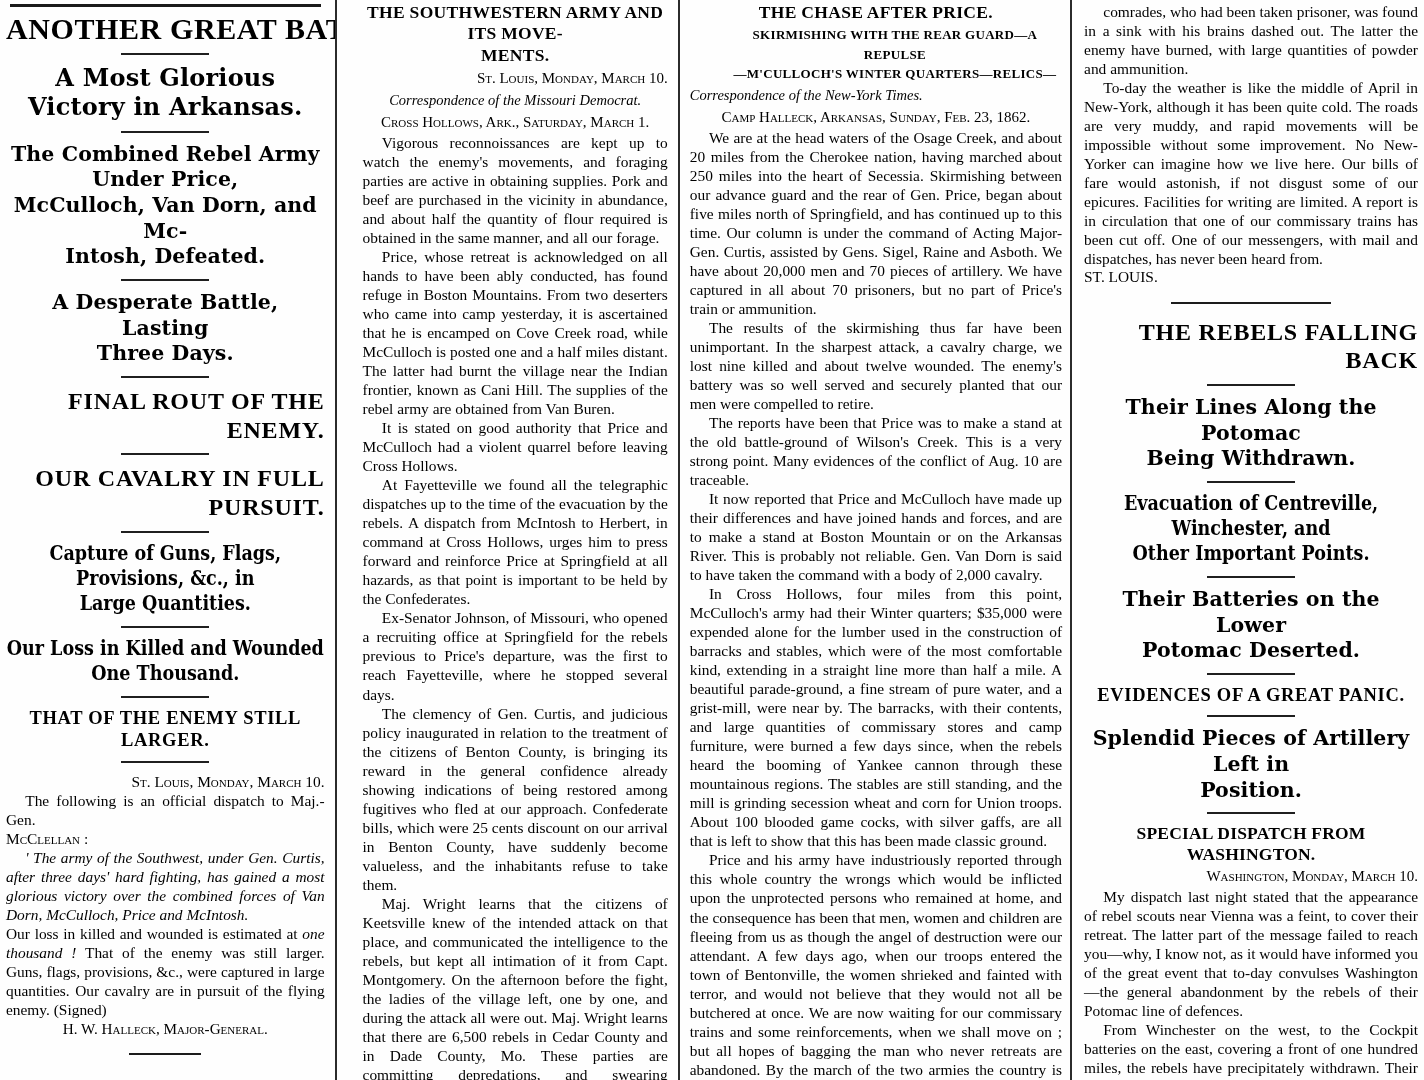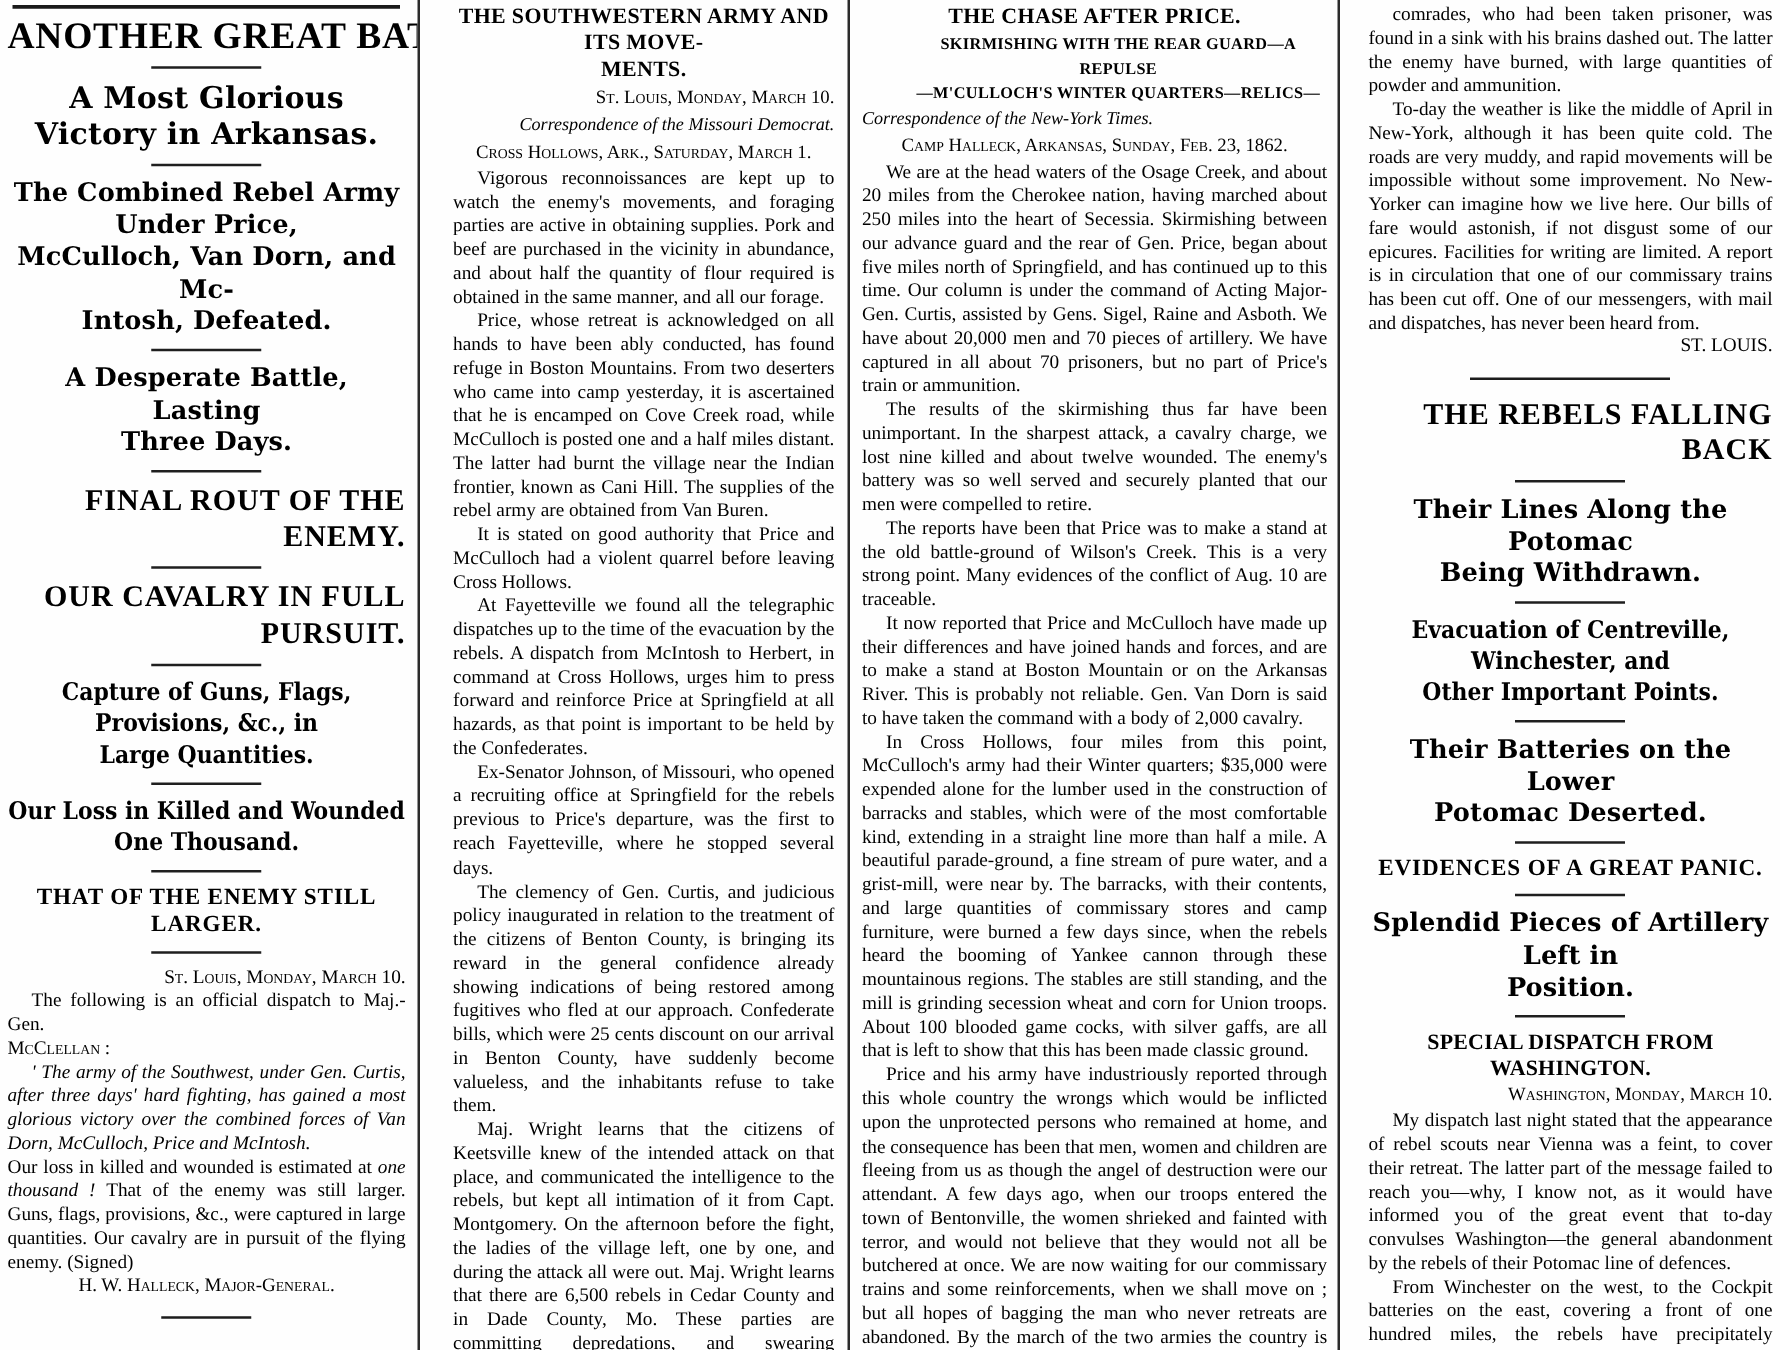"comrades, who had been taken" .col-4 { padding-left: 23px -> 12px }
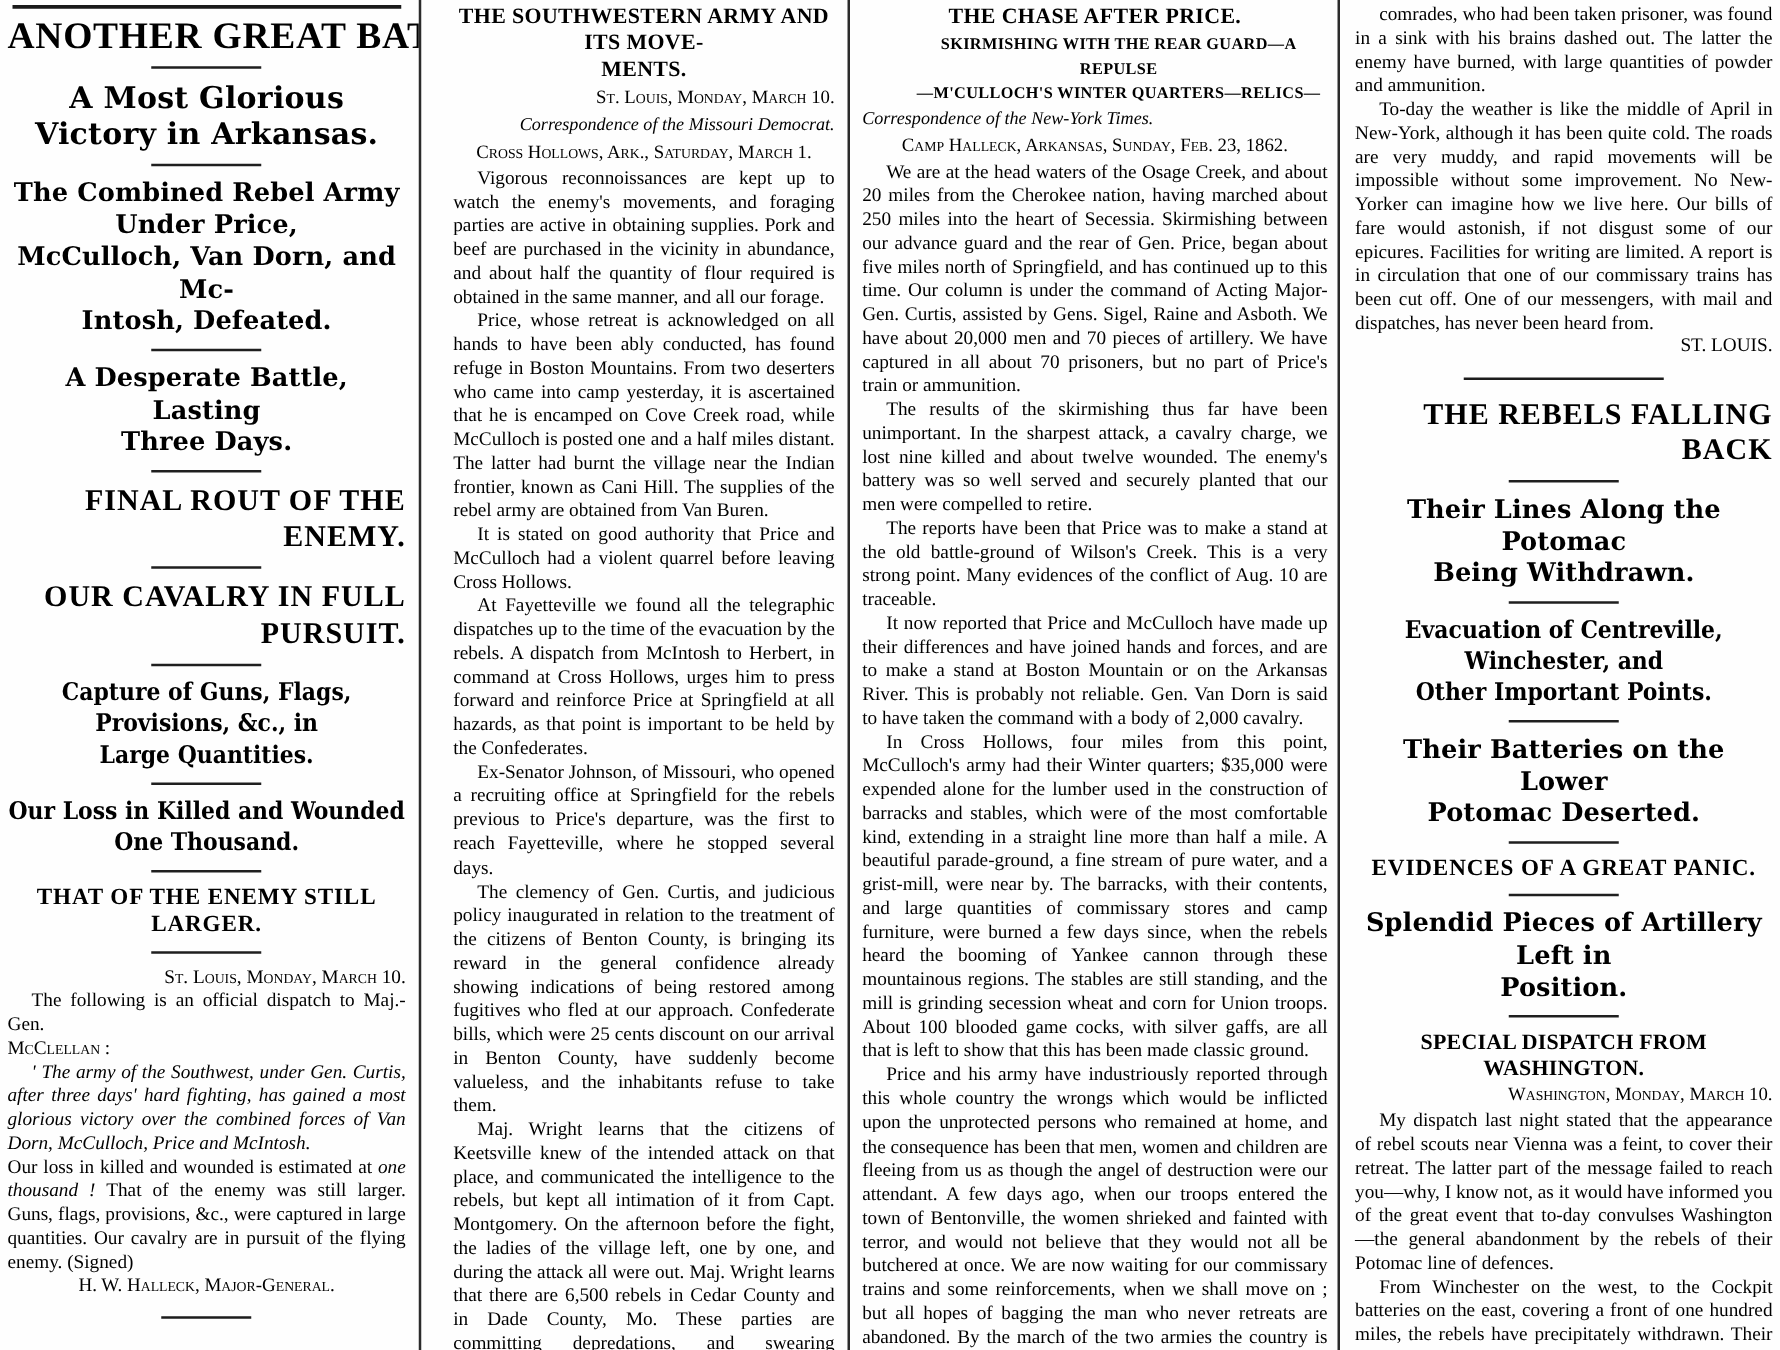"Correspondence of the Missouri Democrat." .credit-ital { text-align: right -> center }
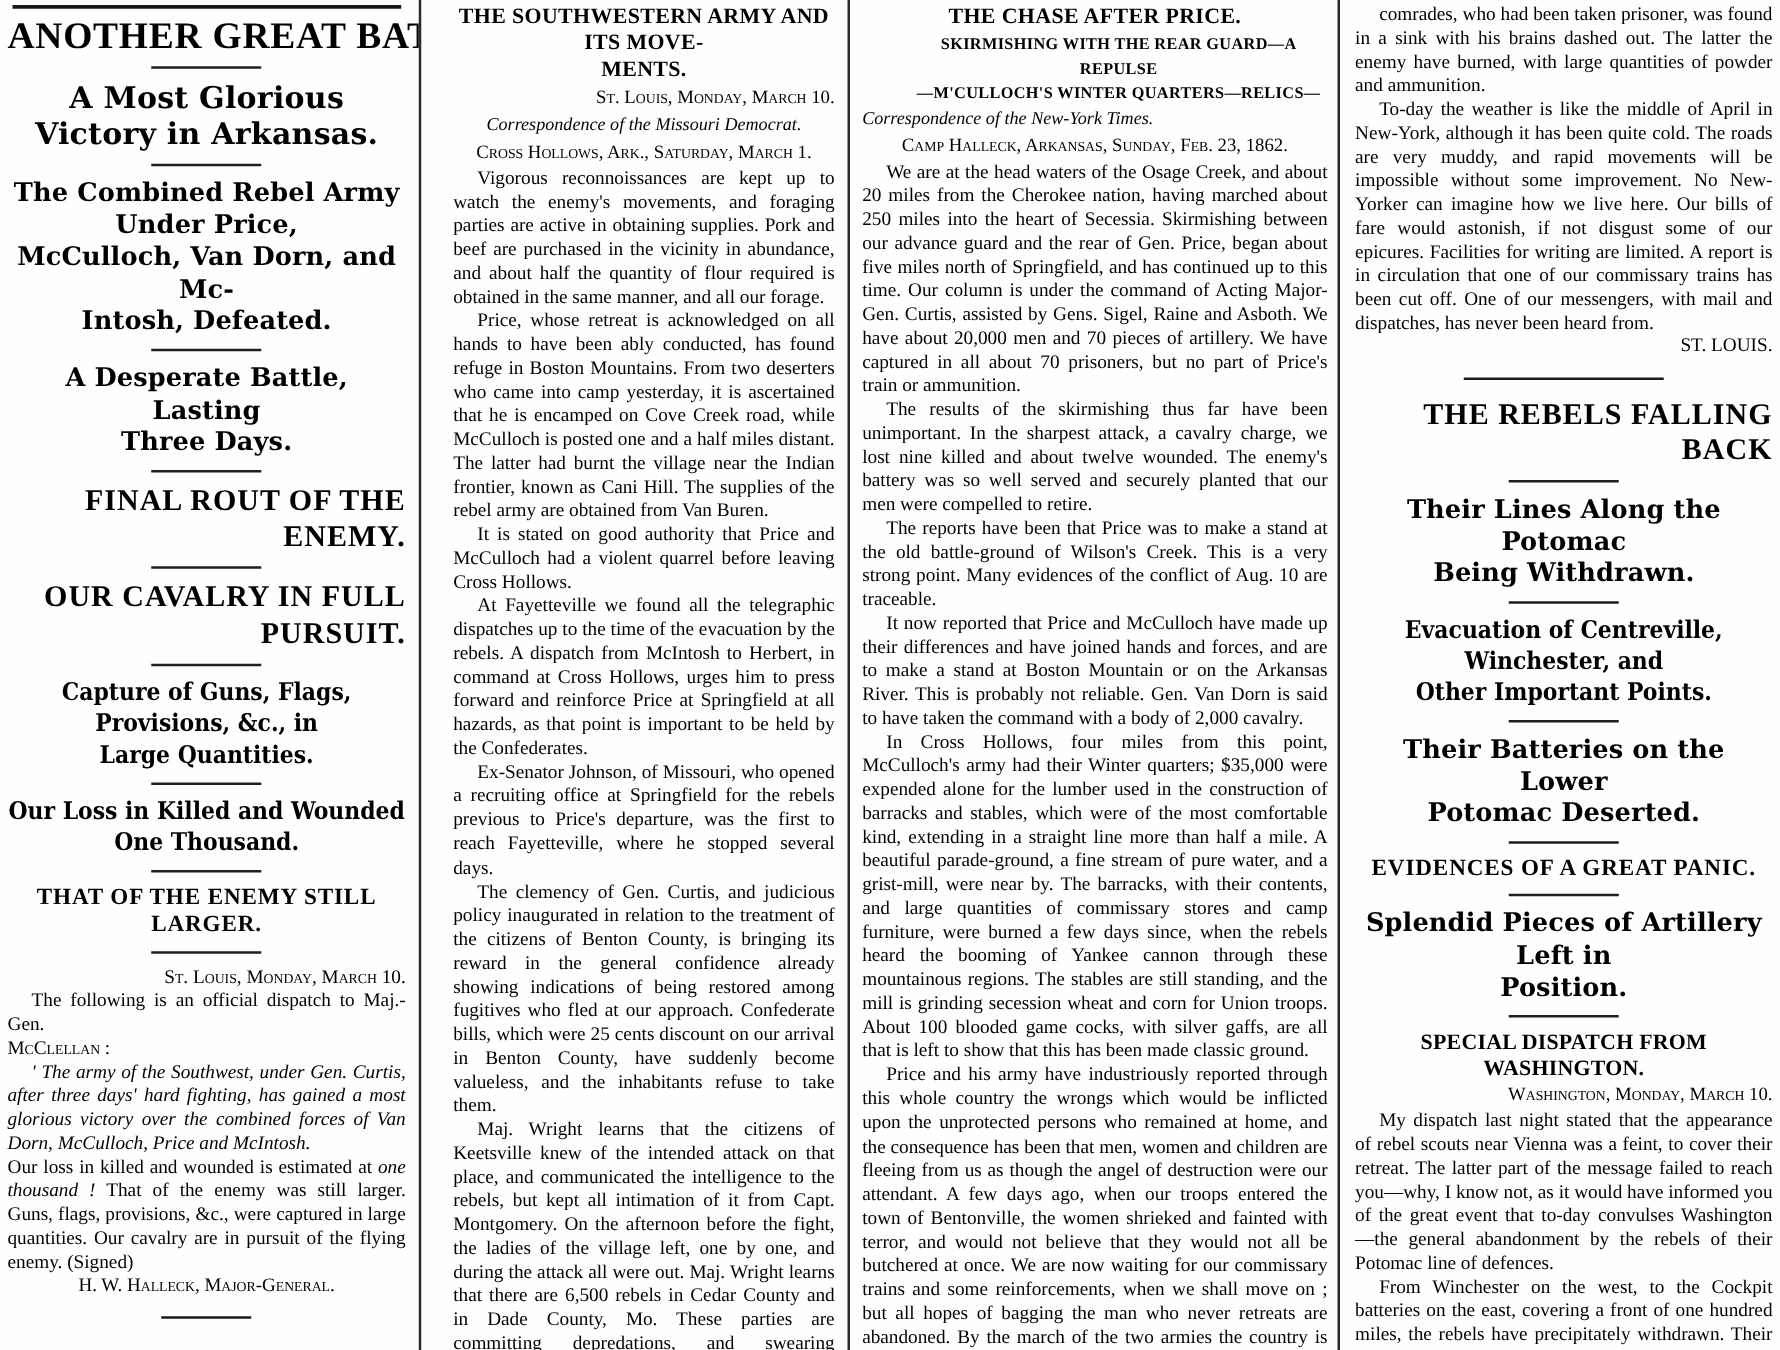"ST. LOUIS." .sig-right { text-align: right -> left }
